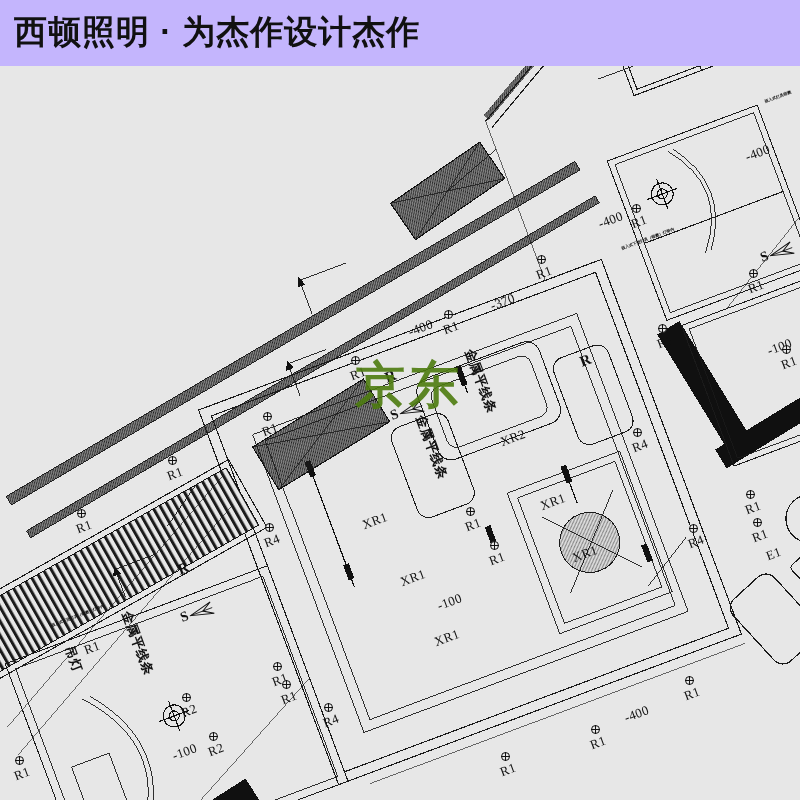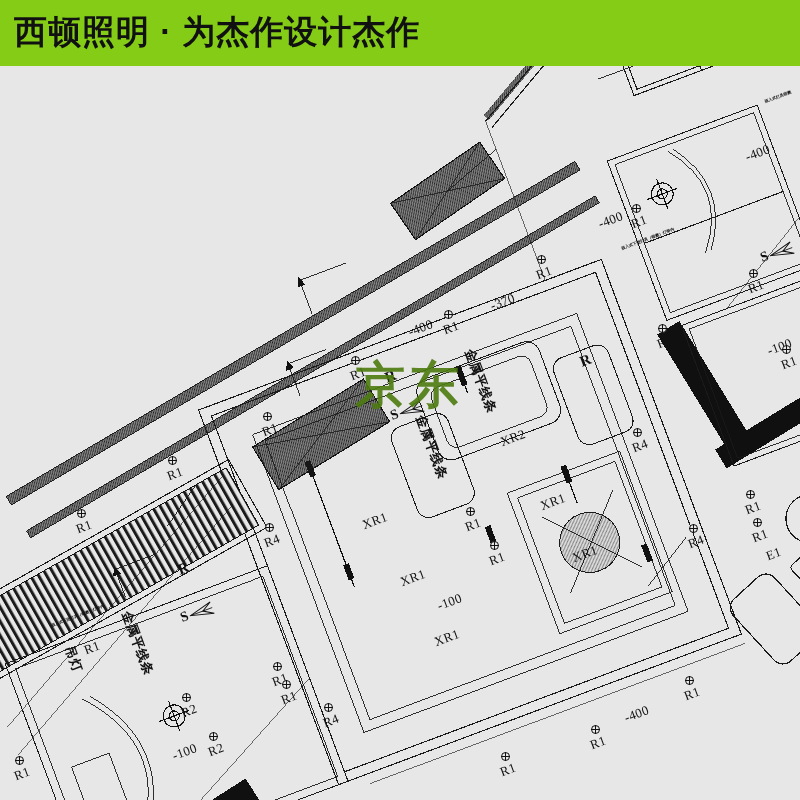"西顿照明 · 为杰作设计杰作" #header-band { background: #84cc16 -> #c4b5fd }
